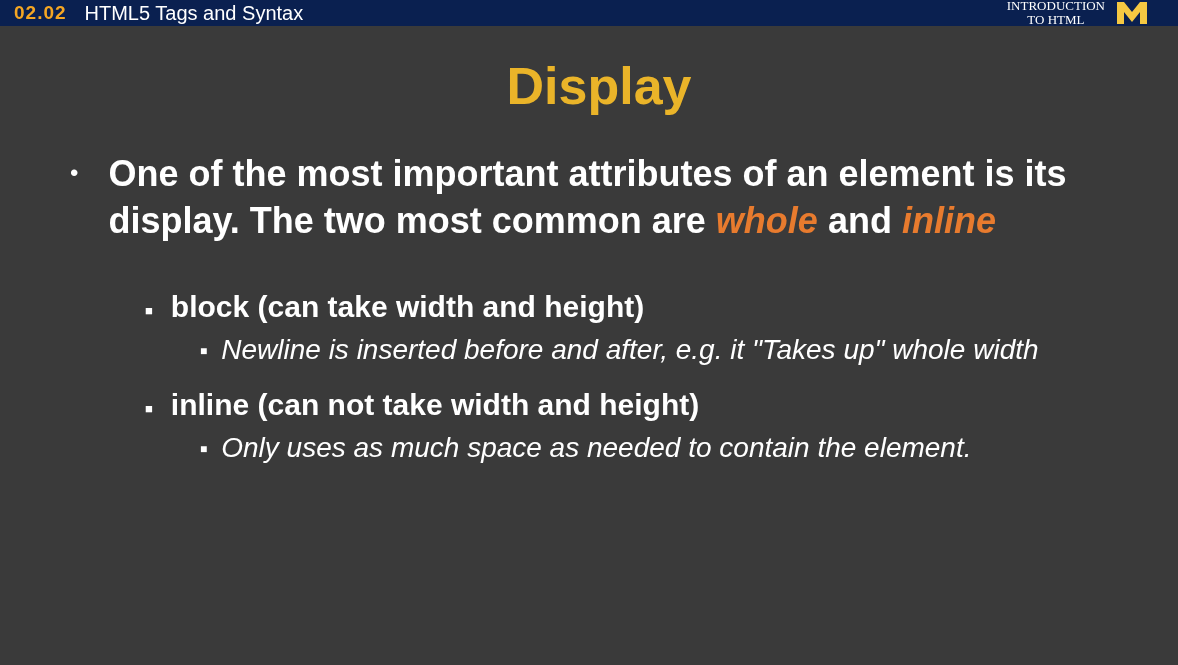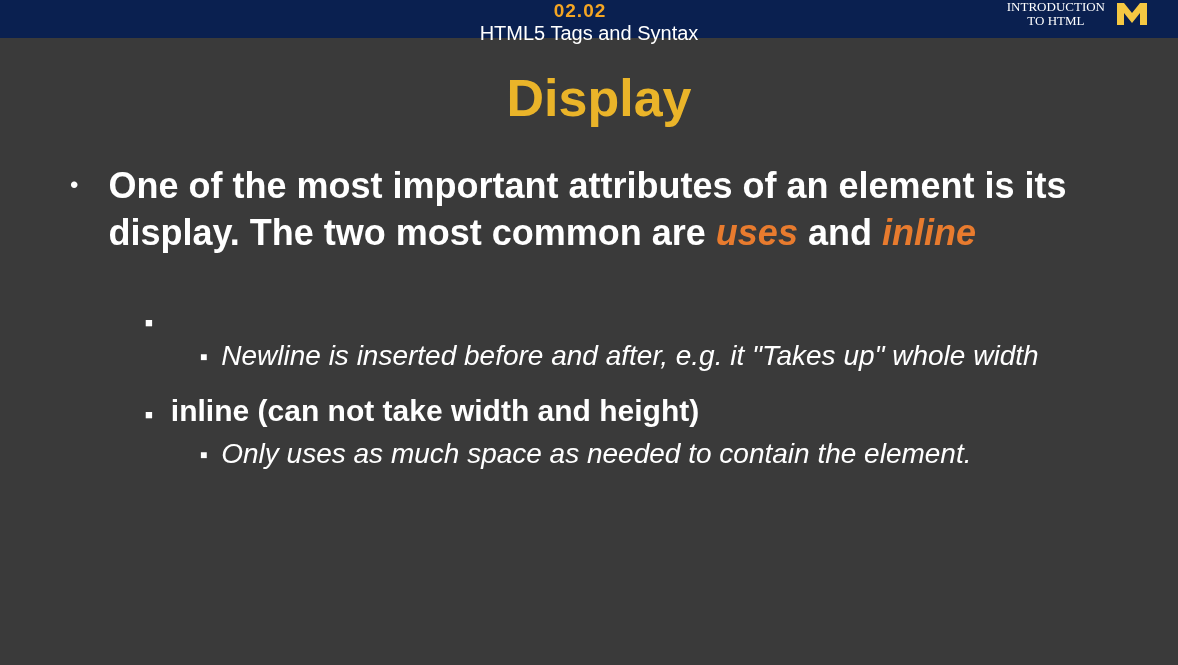"02.02" .header { flex-direction: column -> none; height: 38px -> 26px }
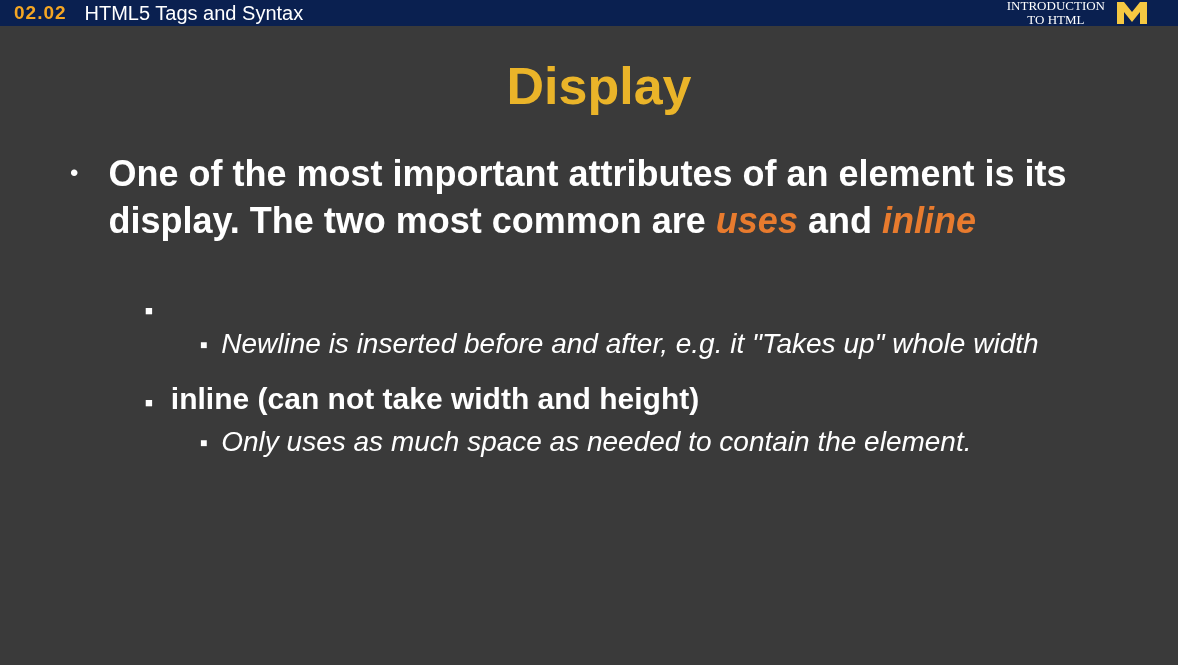"uses" span.highlight { text: uses -> whole }
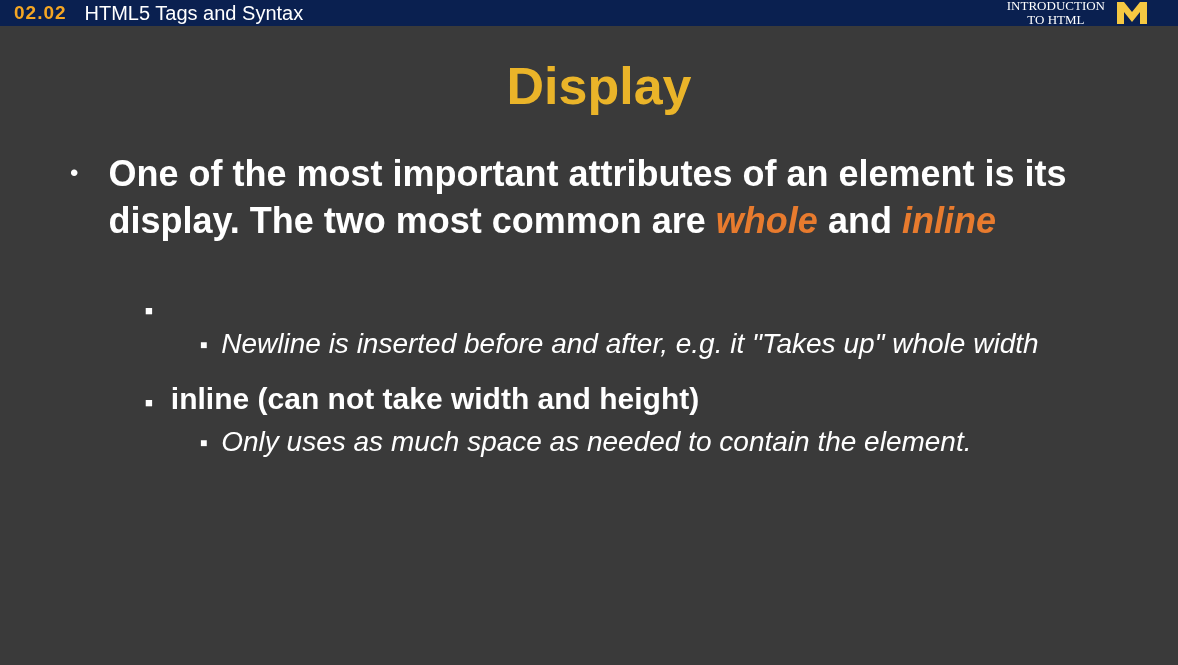"block (can take width and" span.sub-text { html: none -> <span>block (can take width and height)</span> }
